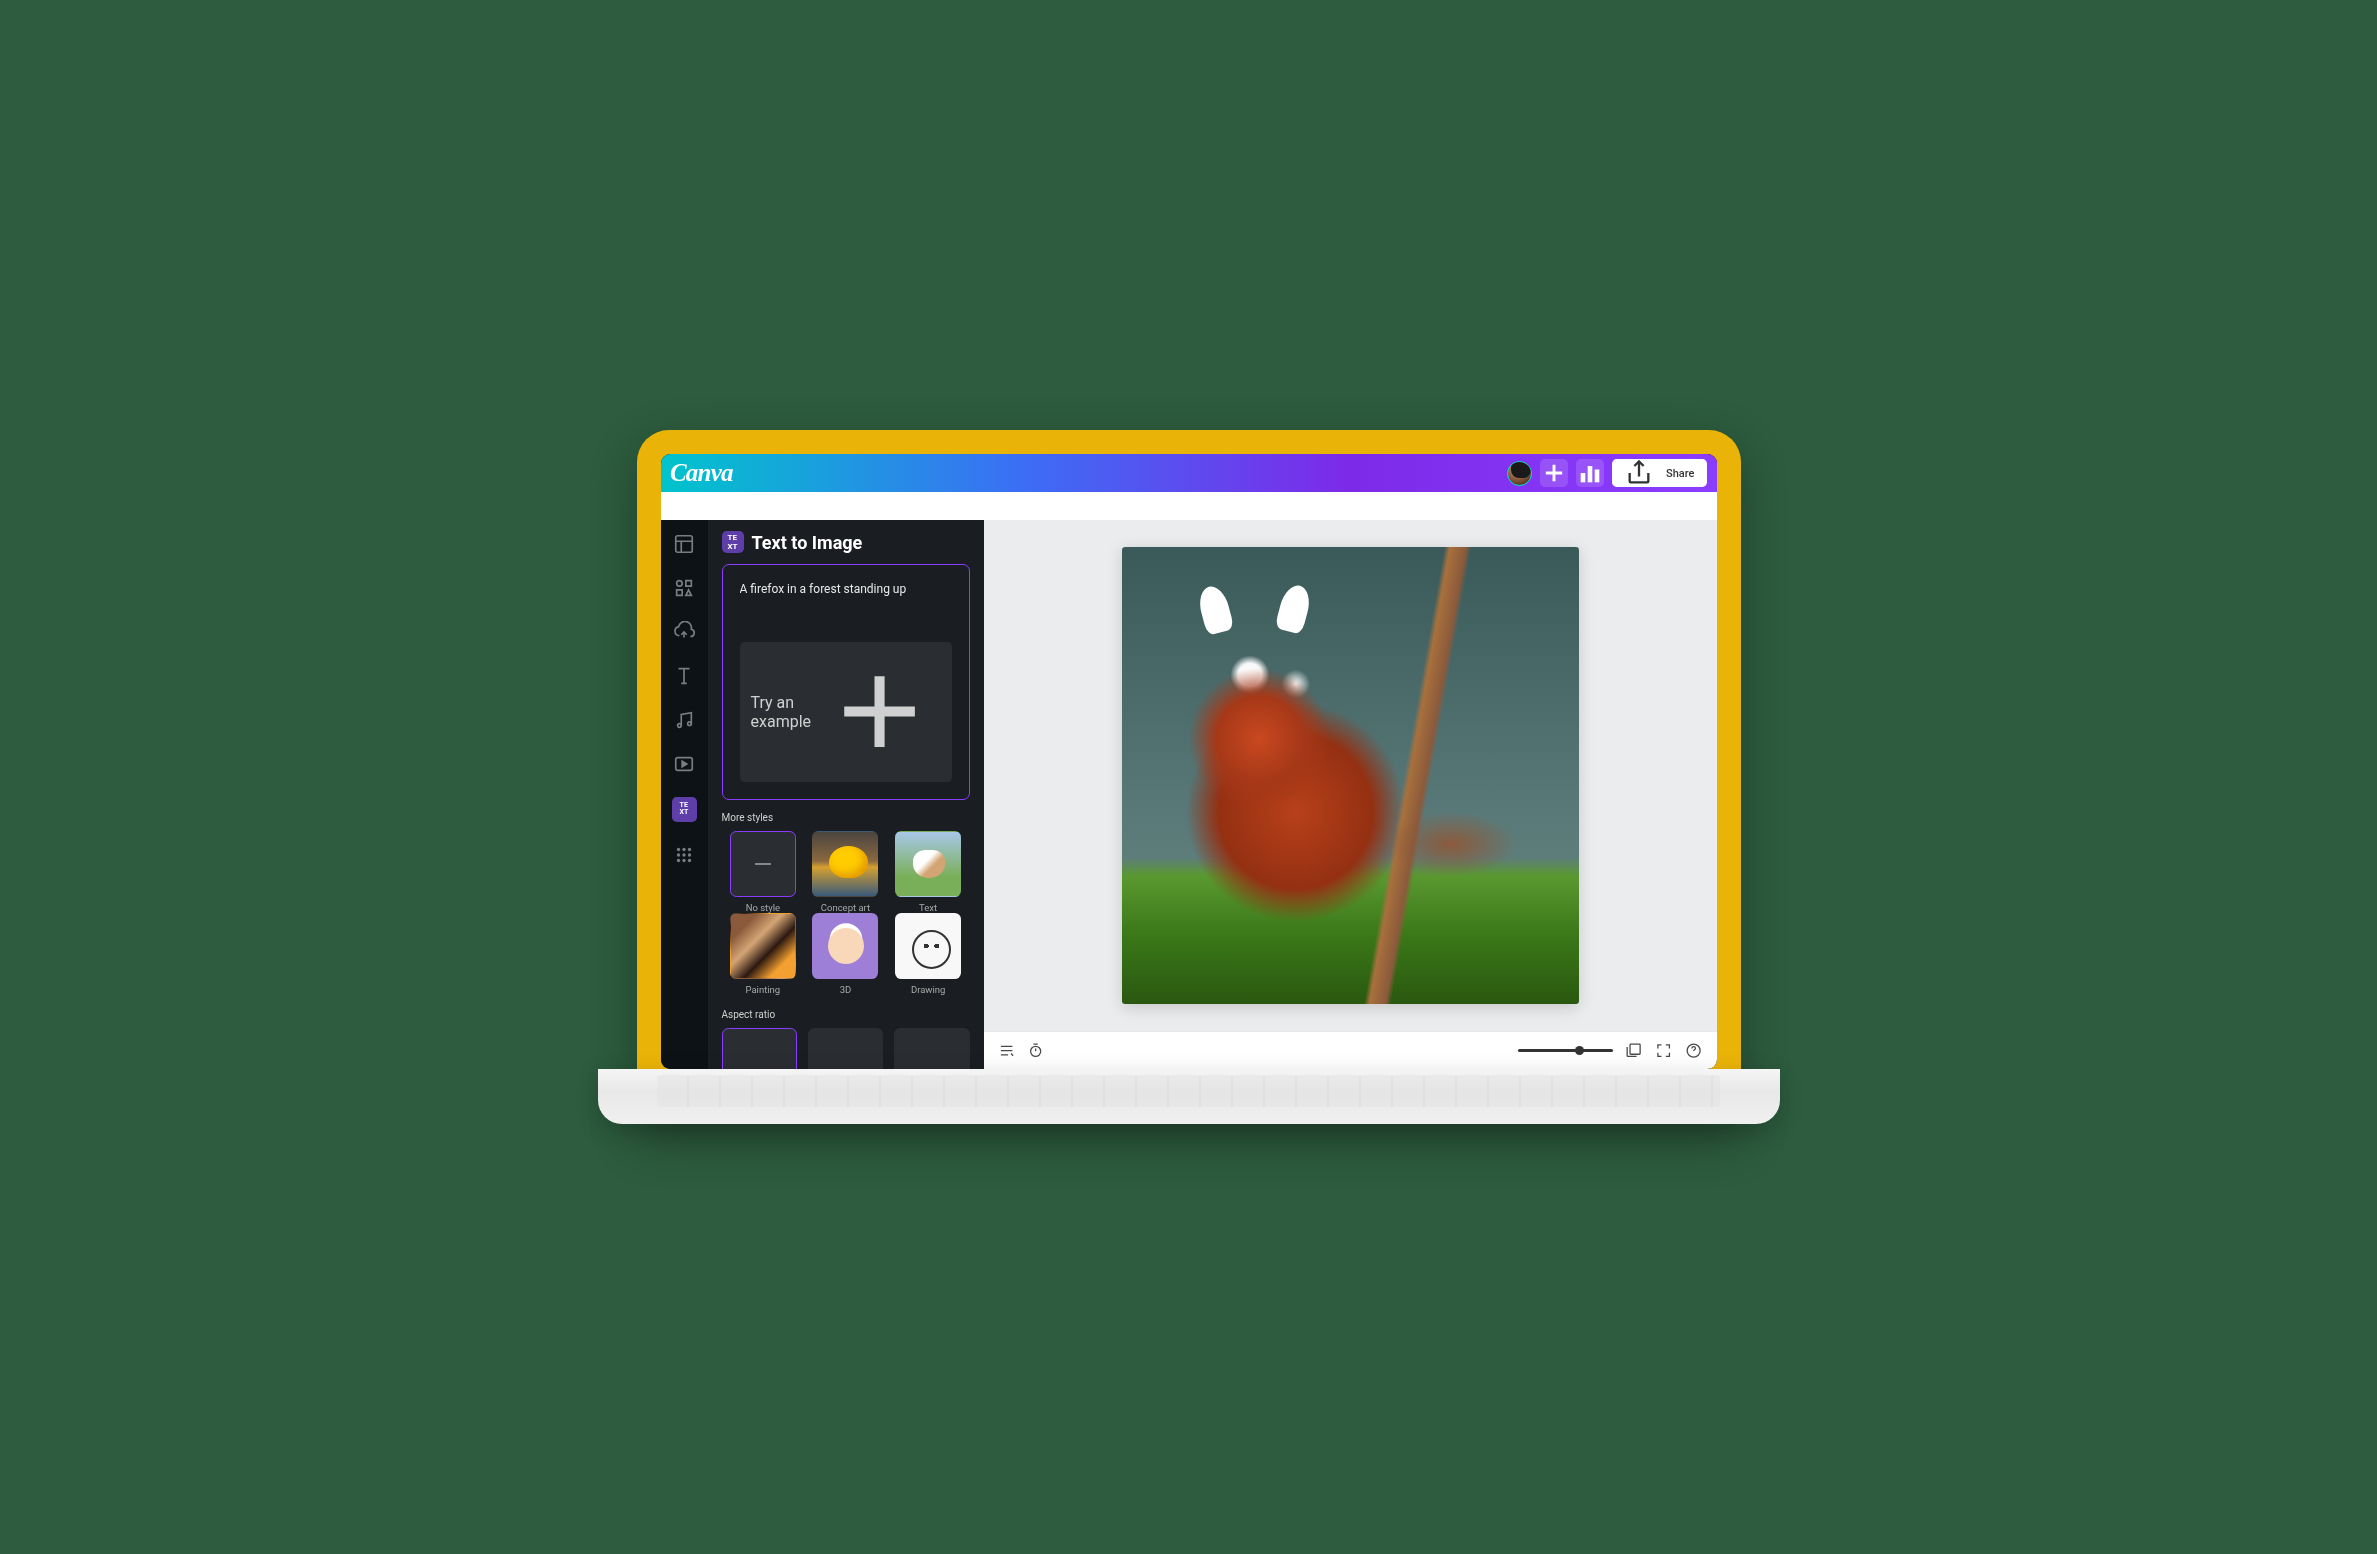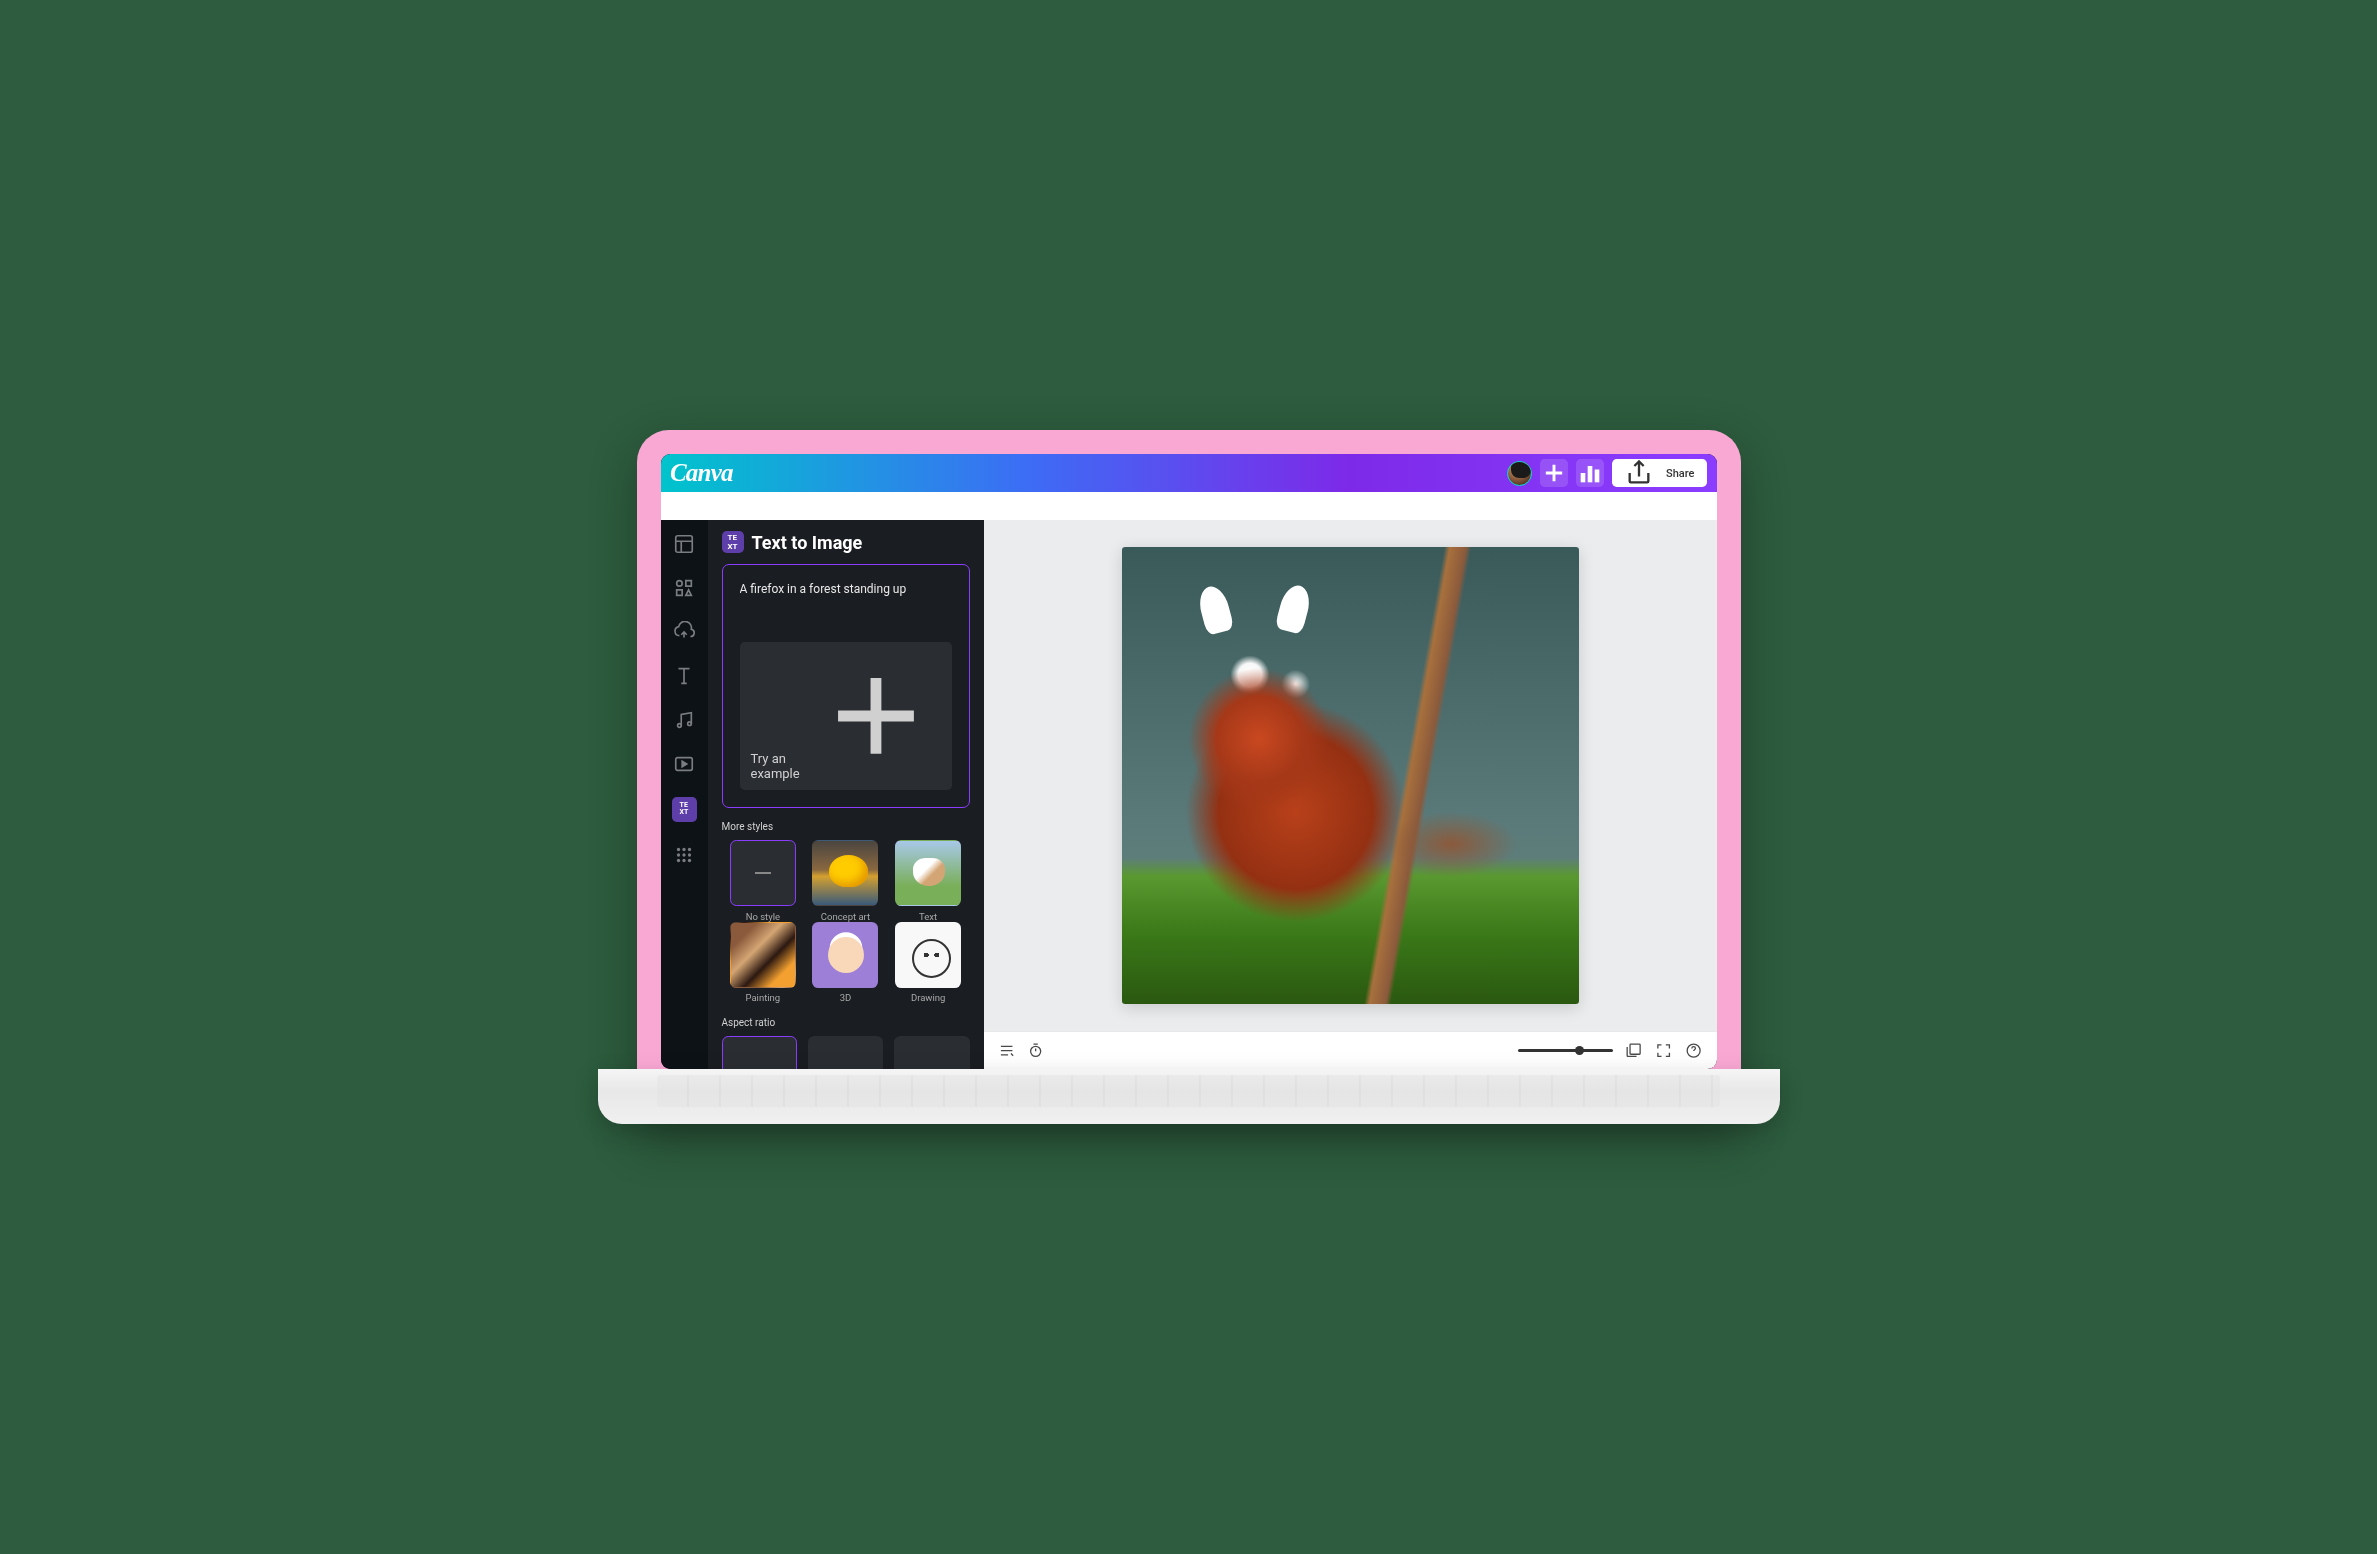"Canva" .laptop { background: #f9a8d4 -> #eab308 }
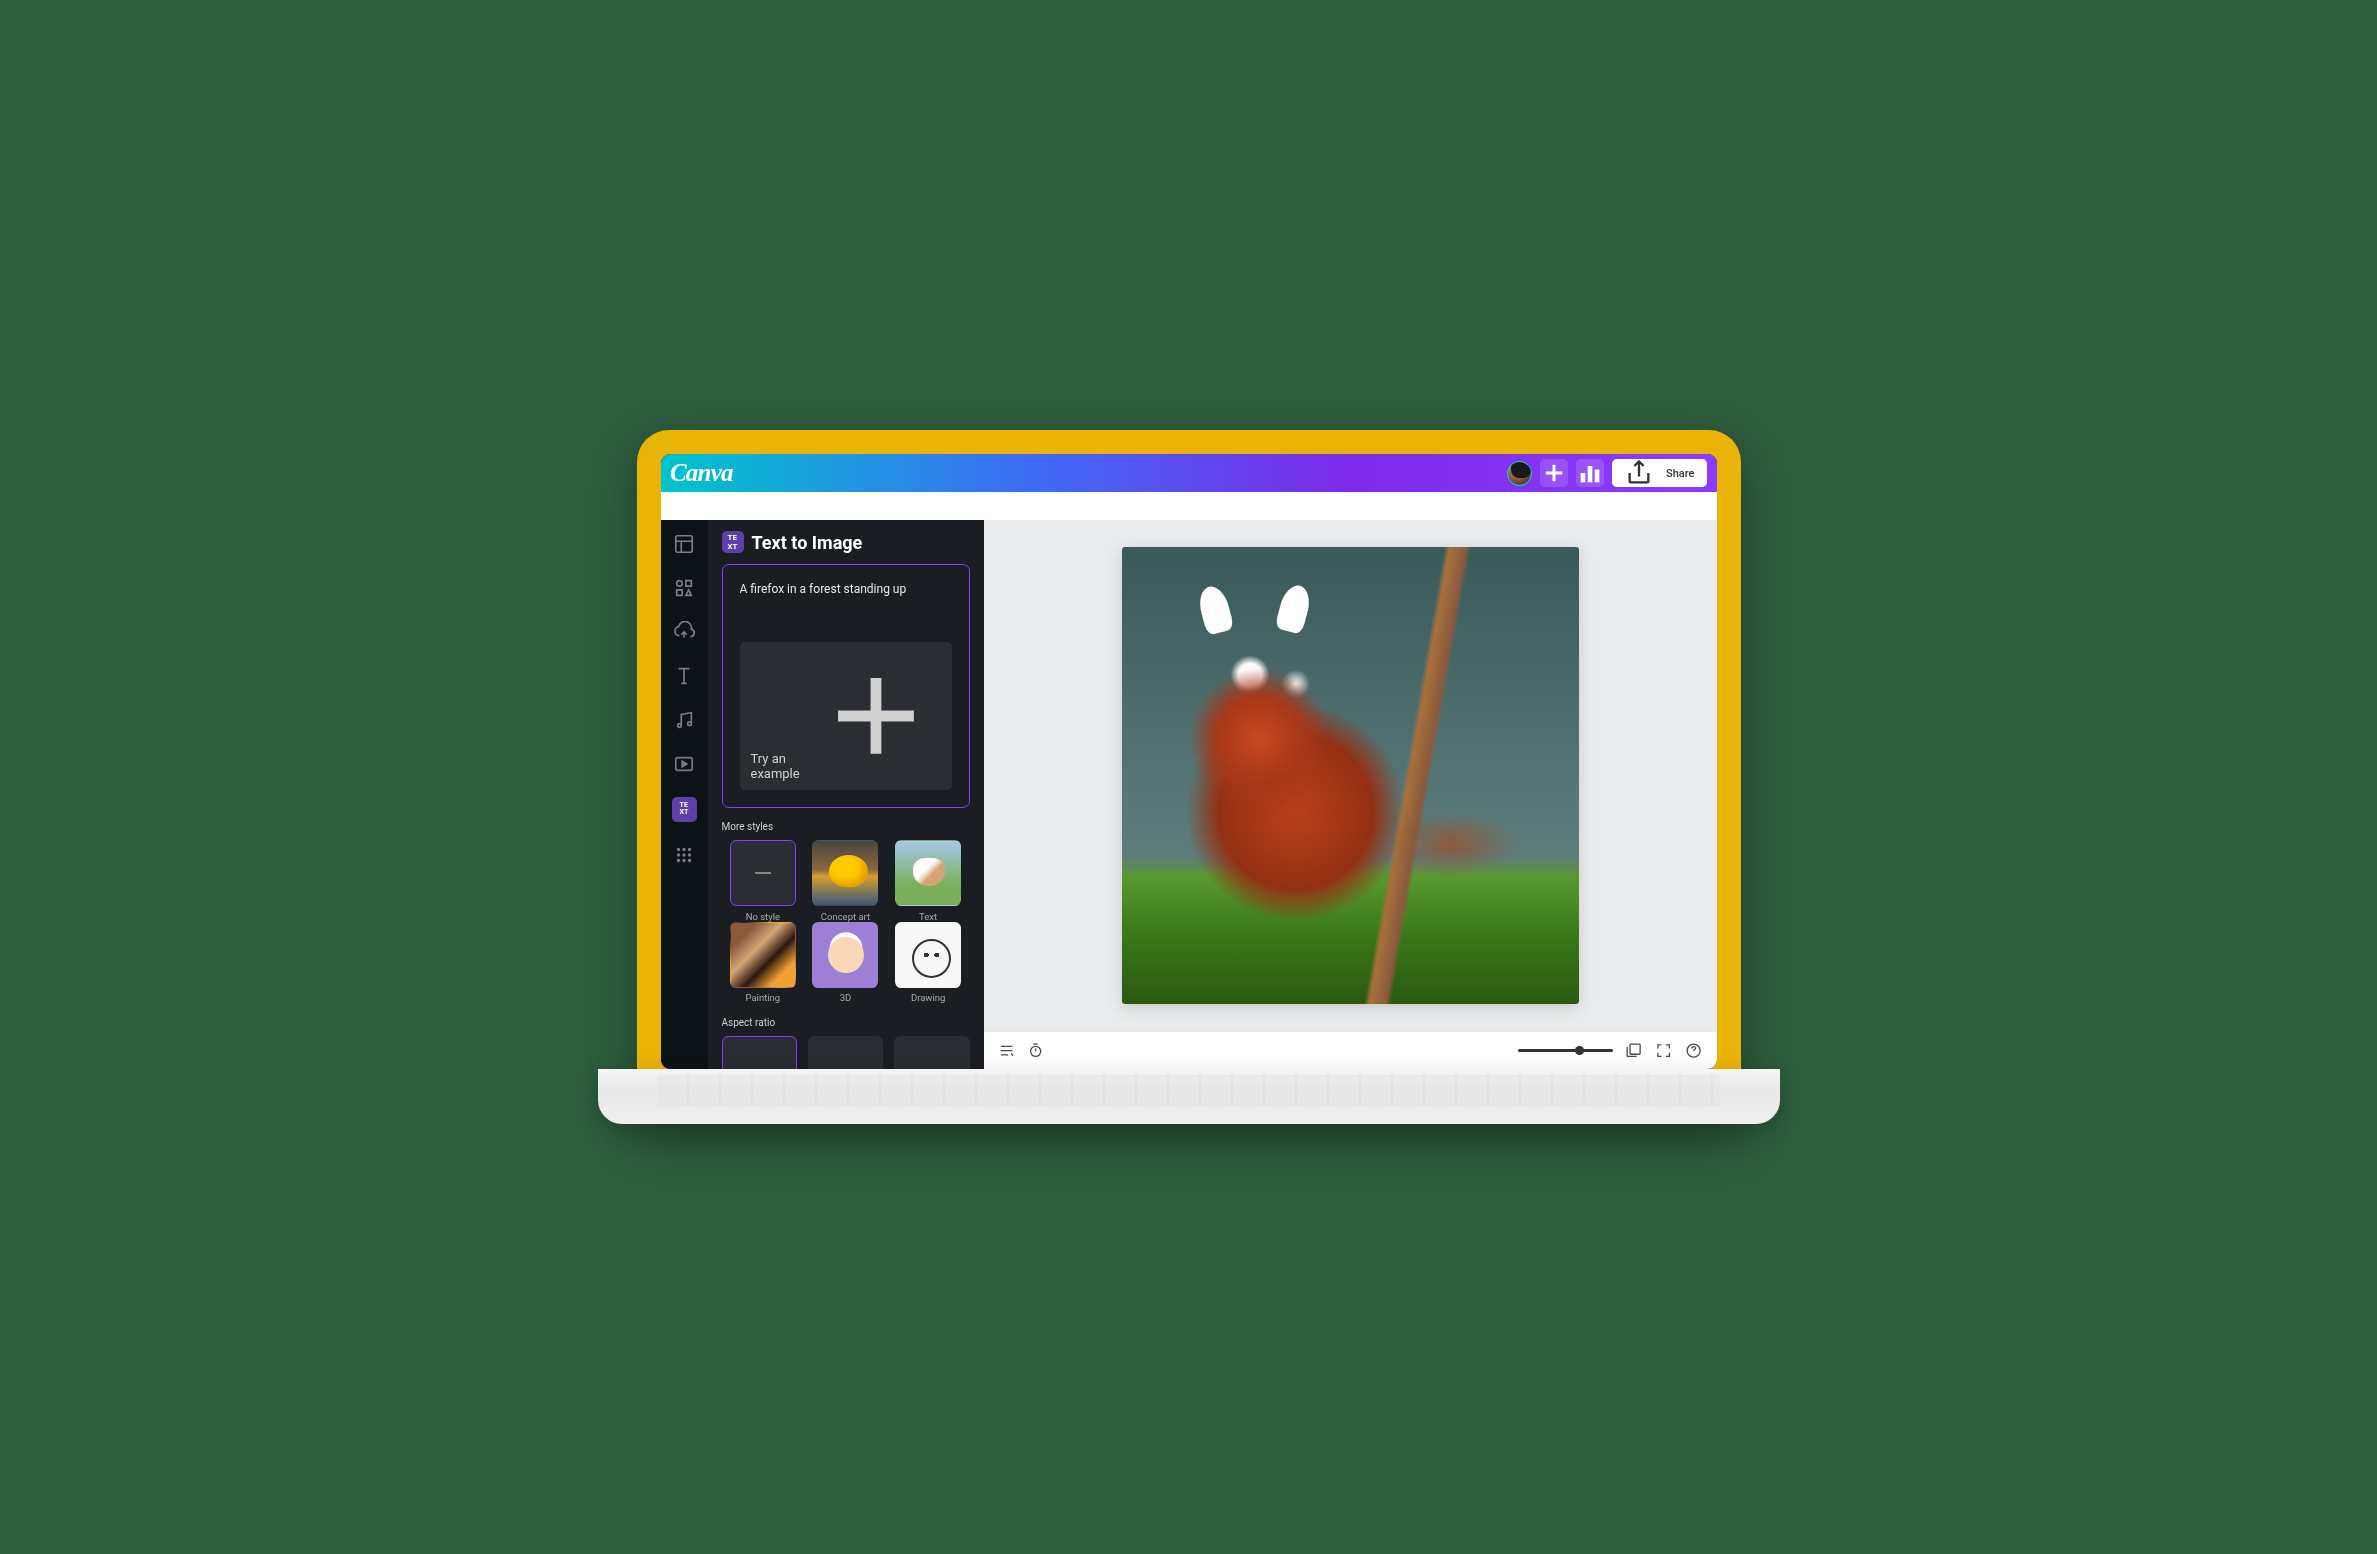"Try an example" .example-btn { align-items: flex-end -> center; font-size: 13px -> 16px }
